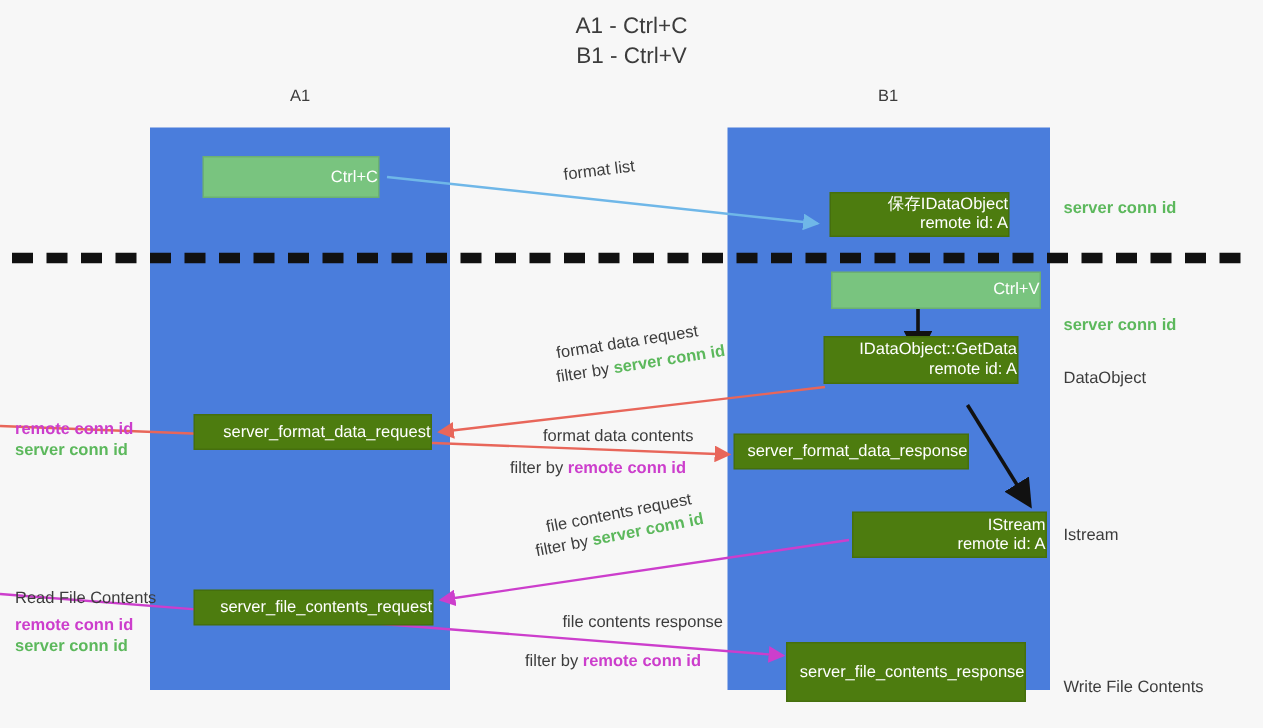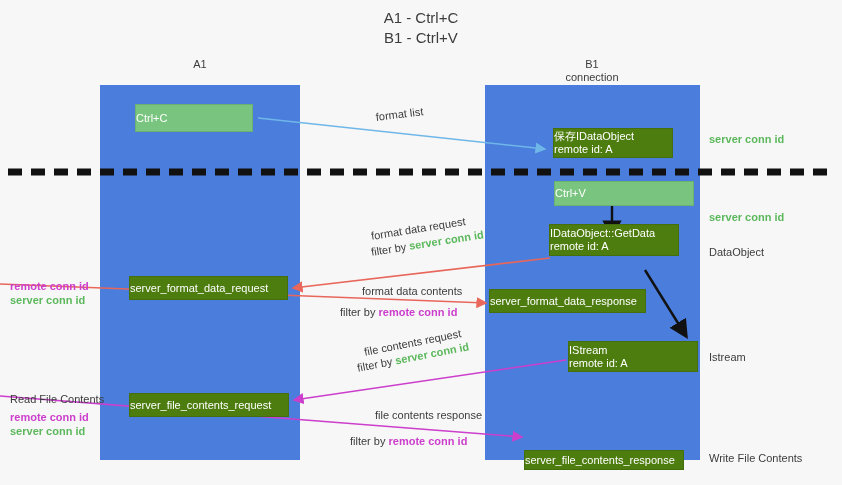"connection" div { html: <div>connection</div> -> none }
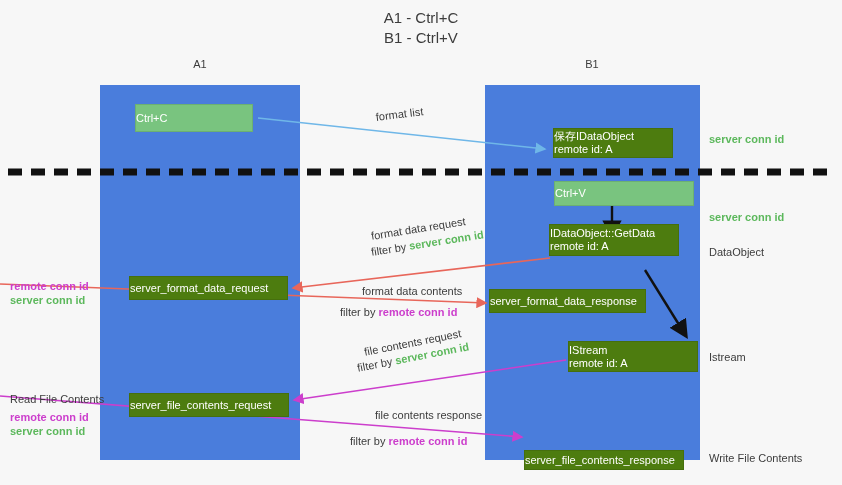"Ctrl+C" .box { align-items: flex-start -> flex-end }
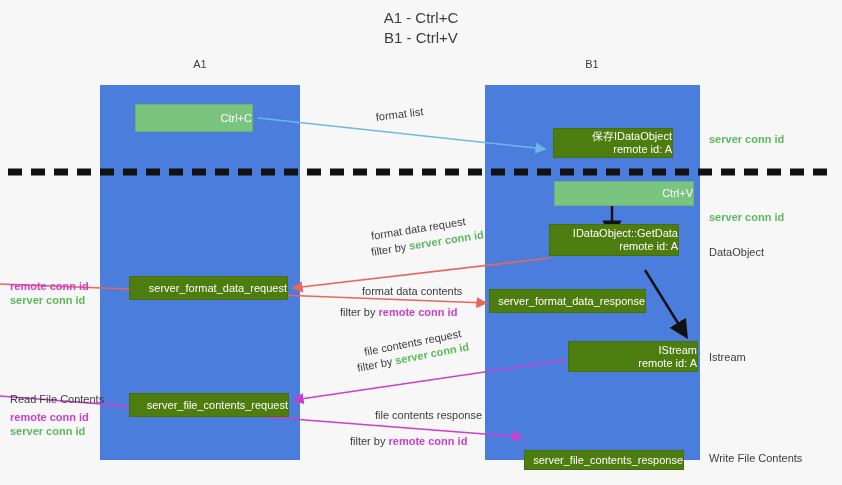"server_file_contents_response" div.box { height: 20px -> 40px; top: 450px -> 428px }
